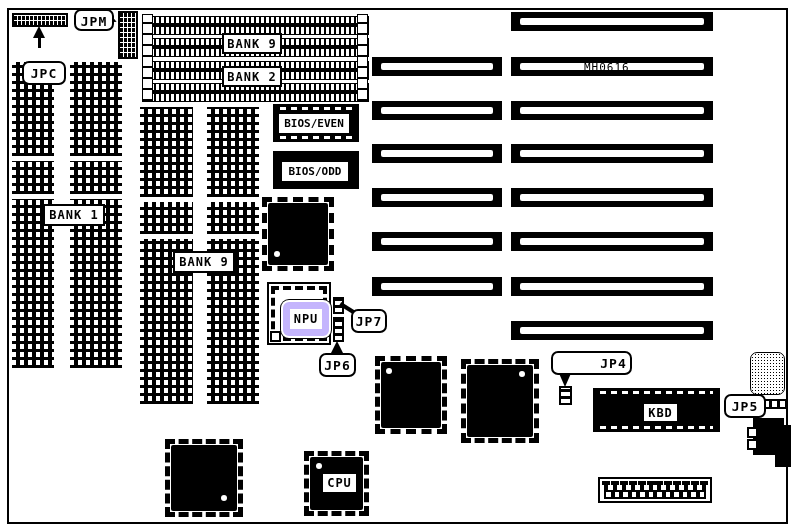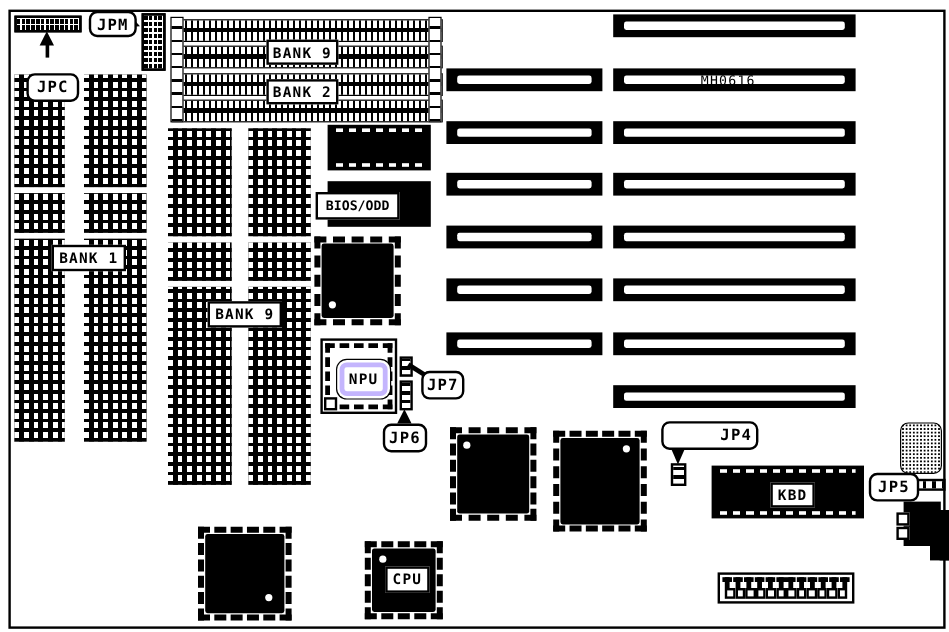"BIOS/EVEN" div.abs { html: none -> <div> <span>BIOS/EVEN</span> </div> }
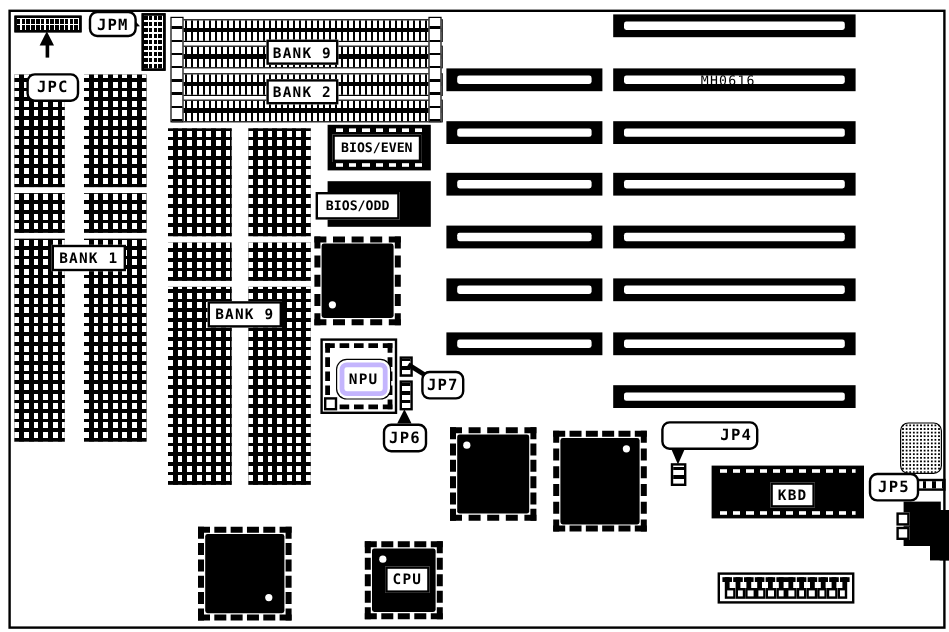"BIOS/ODD" div.abs { left: 263px -> 280px }
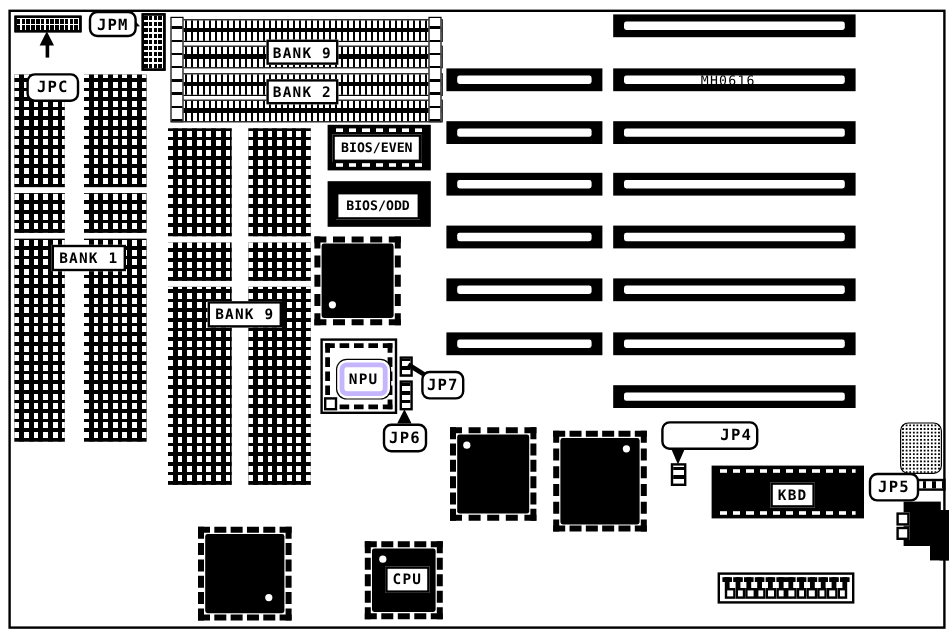"NPU" .npu-label { border: 4px solid #c4b5fd -> 7px solid #c4b5fd }
